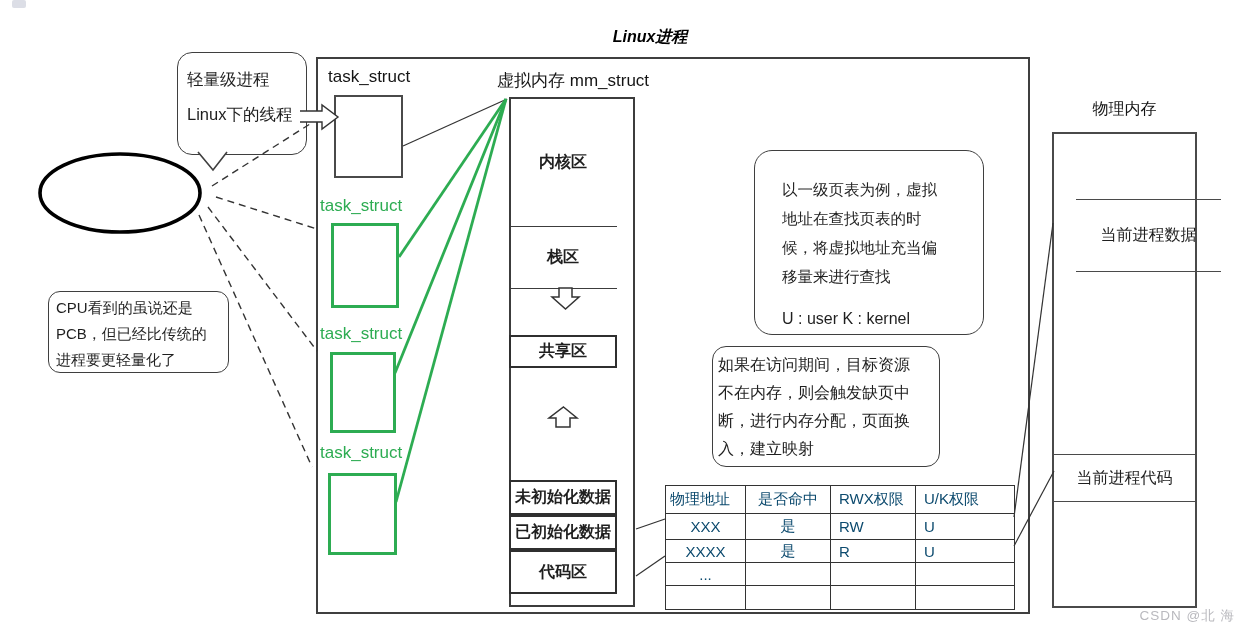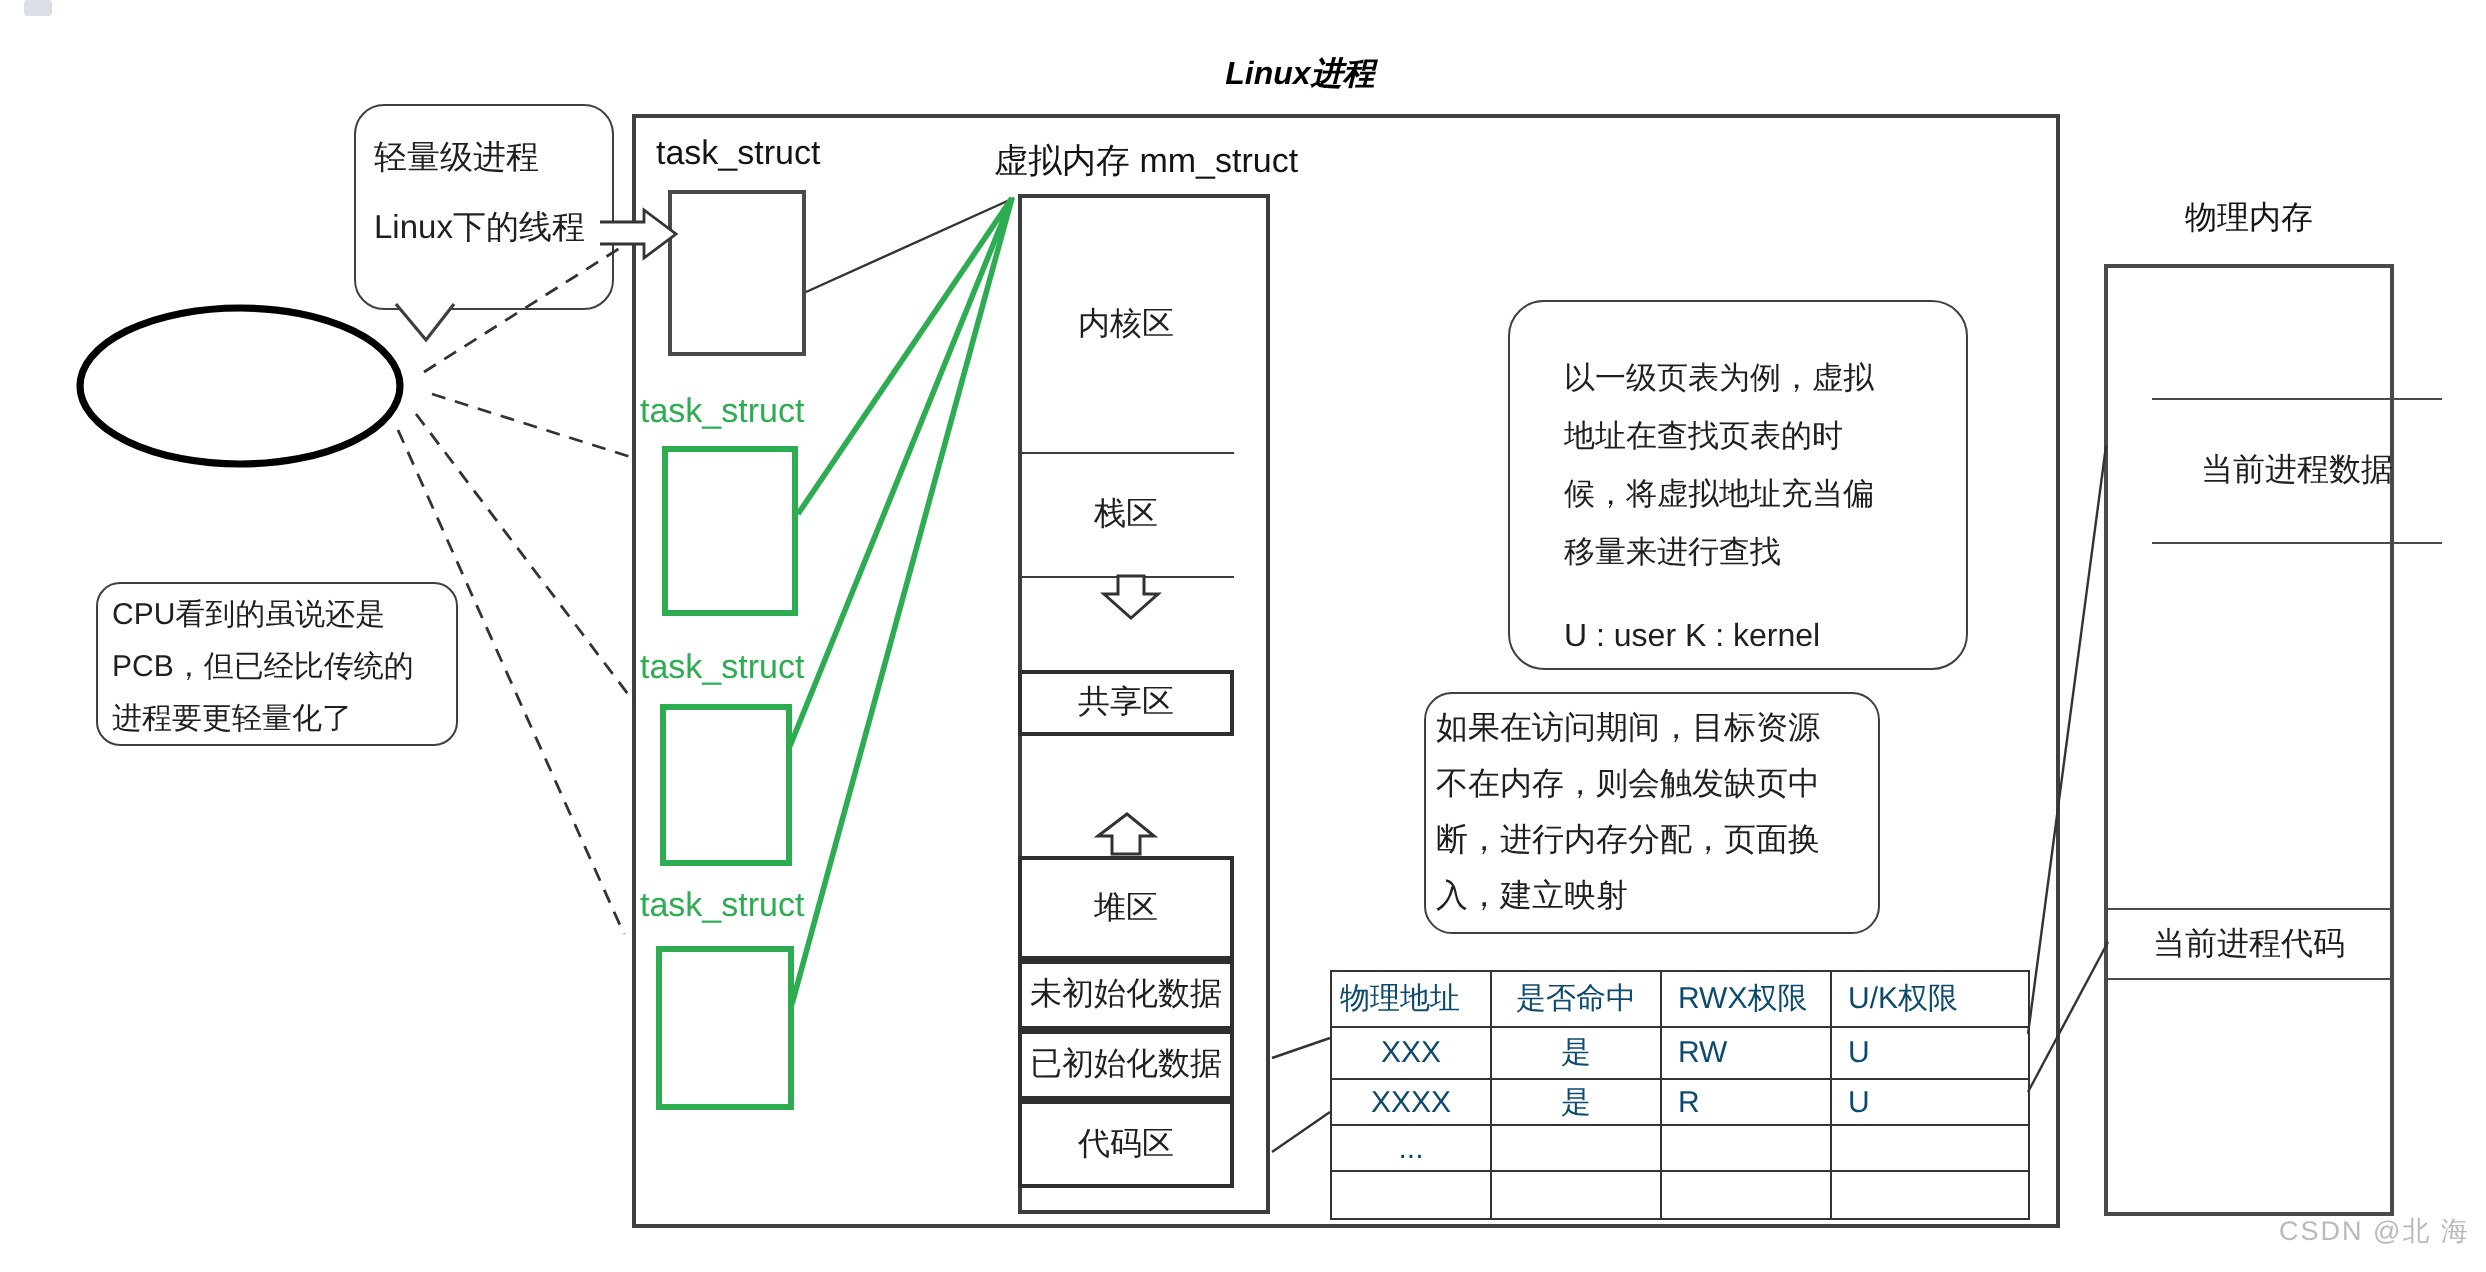"内核区" .vm-seg { font-weight: none -> bold }
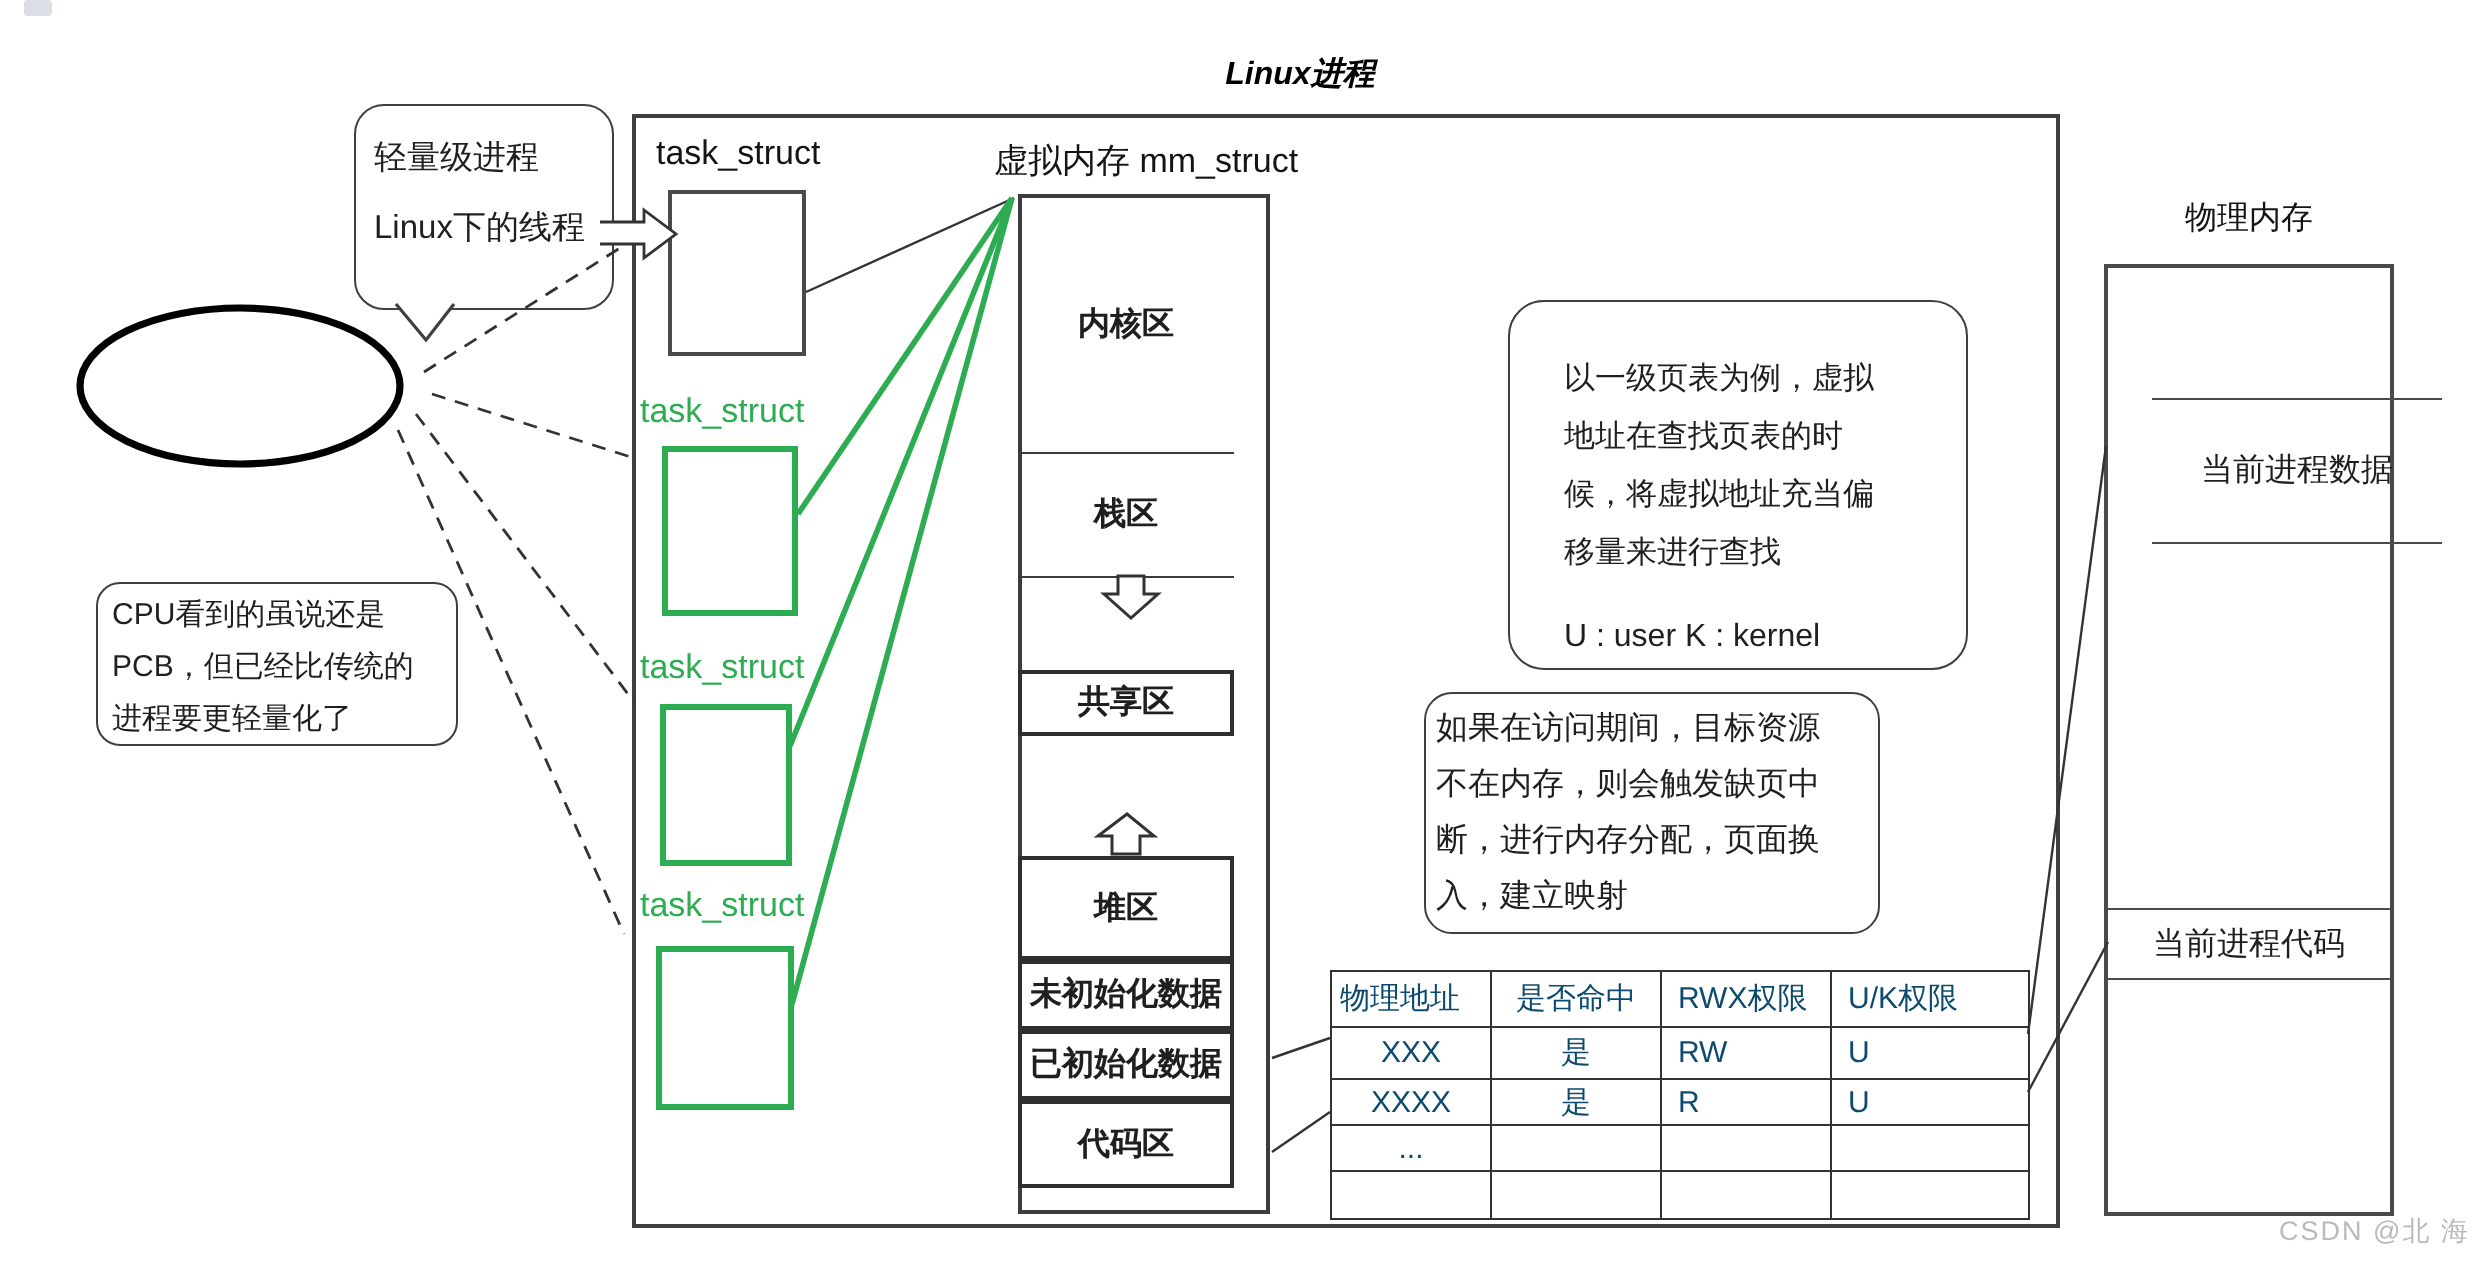"堆区" div.vm-seg { html: <div>堆区</div> -> none }
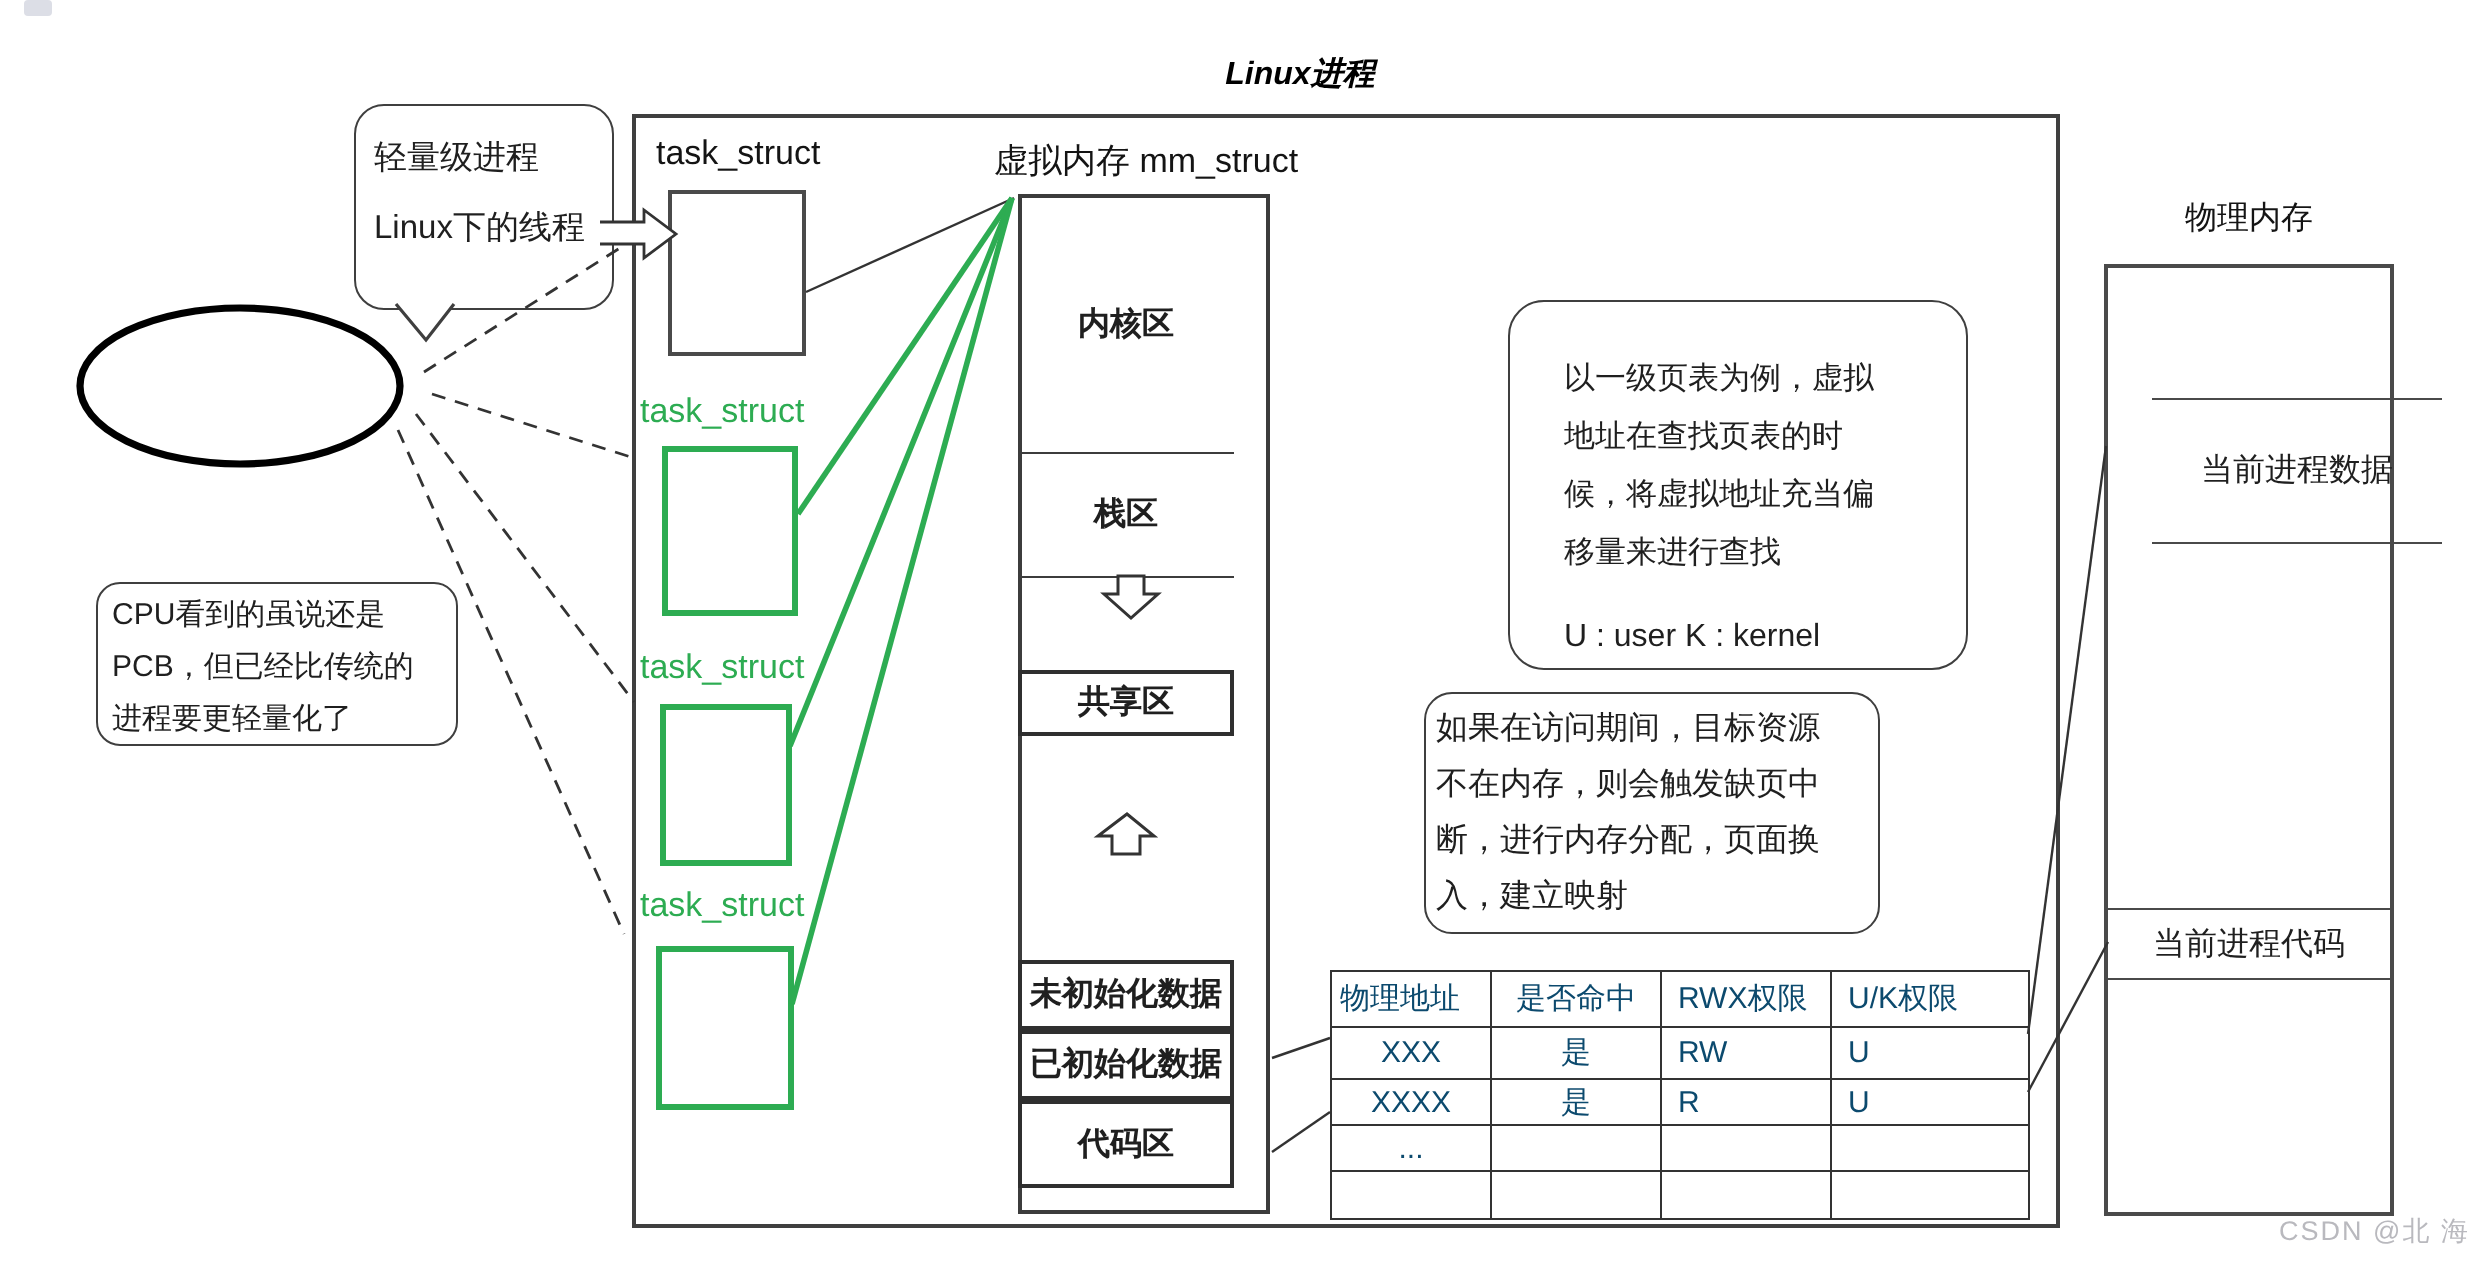"当前进程代码" div.pm-seg { height: 36px -> 48px }
